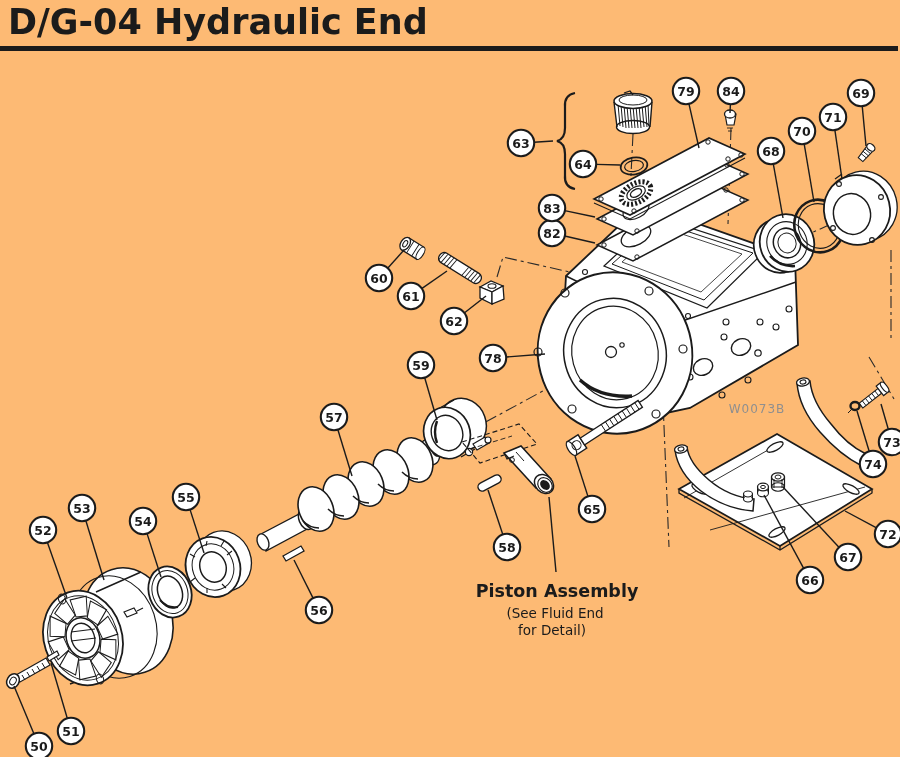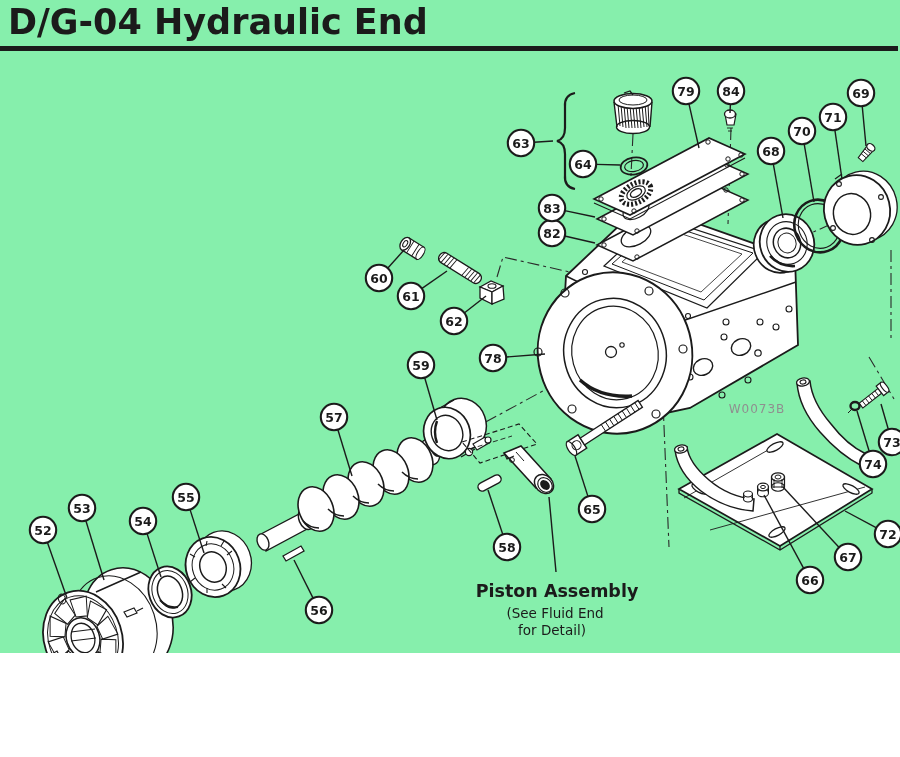"D/G-04 Hydraulic End" .page { background: #86efac -> #fdba74; height: 653px -> 757px }
